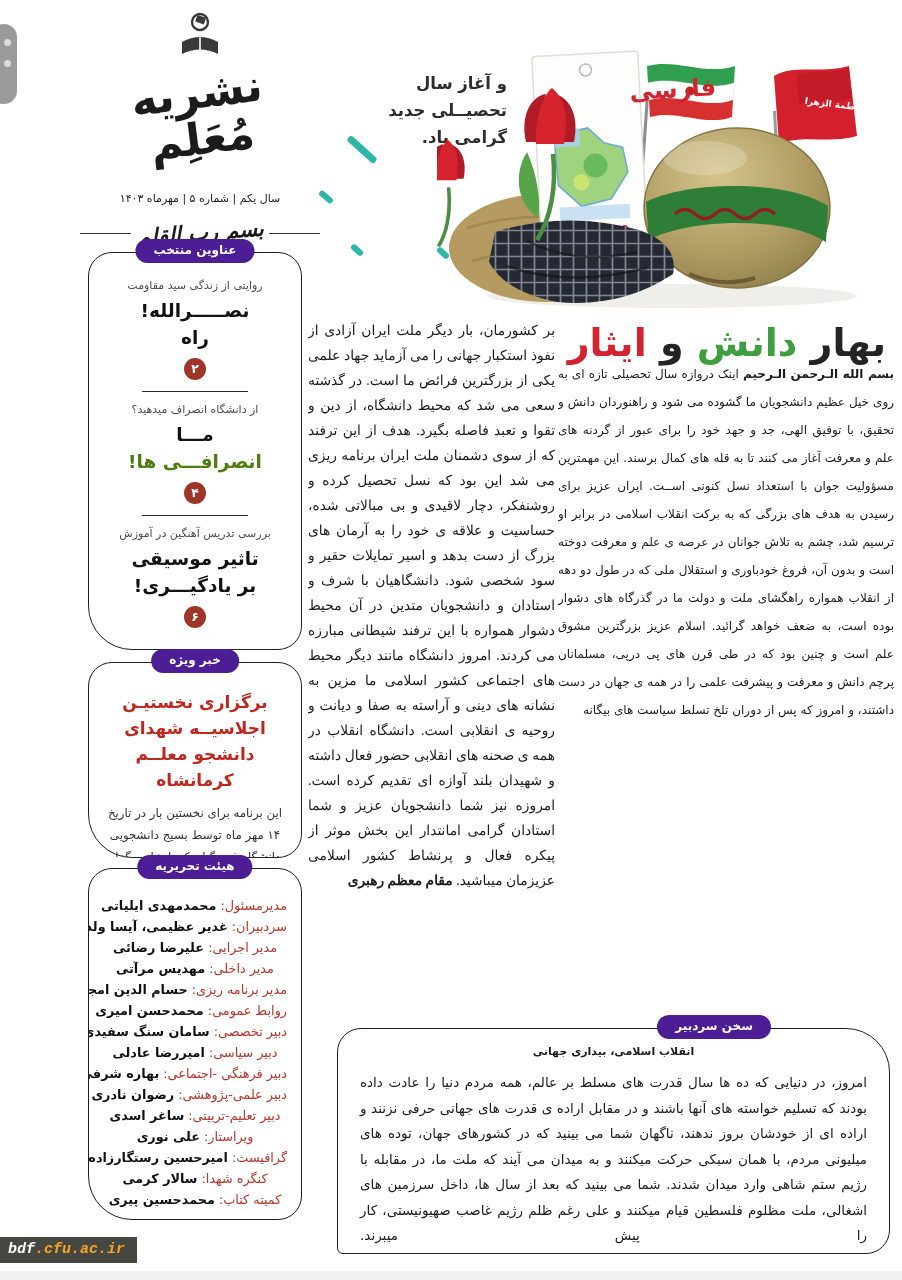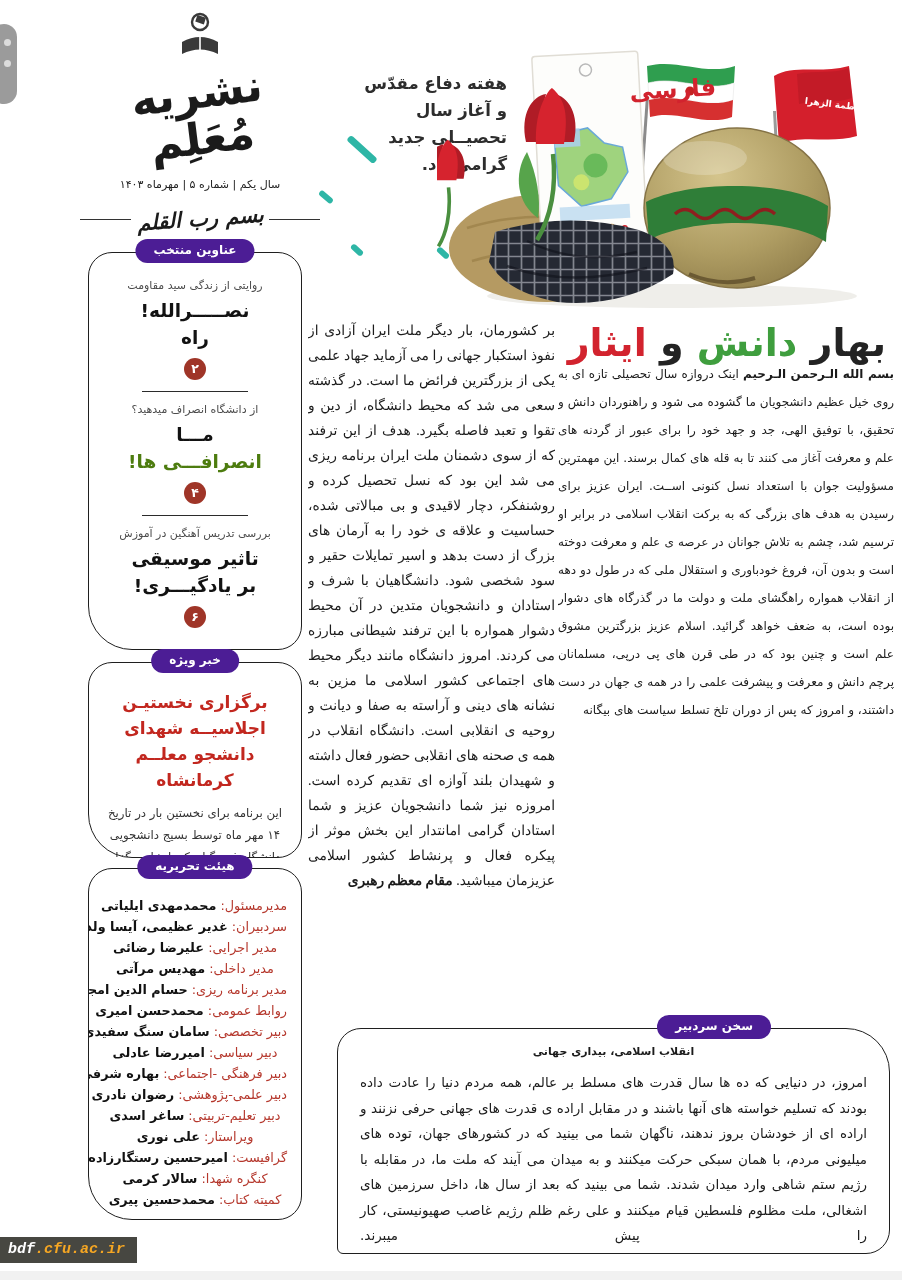"هفته دفاع مقدّس" div { html: <div>هفته دفاع مقدّس</div> -> none }
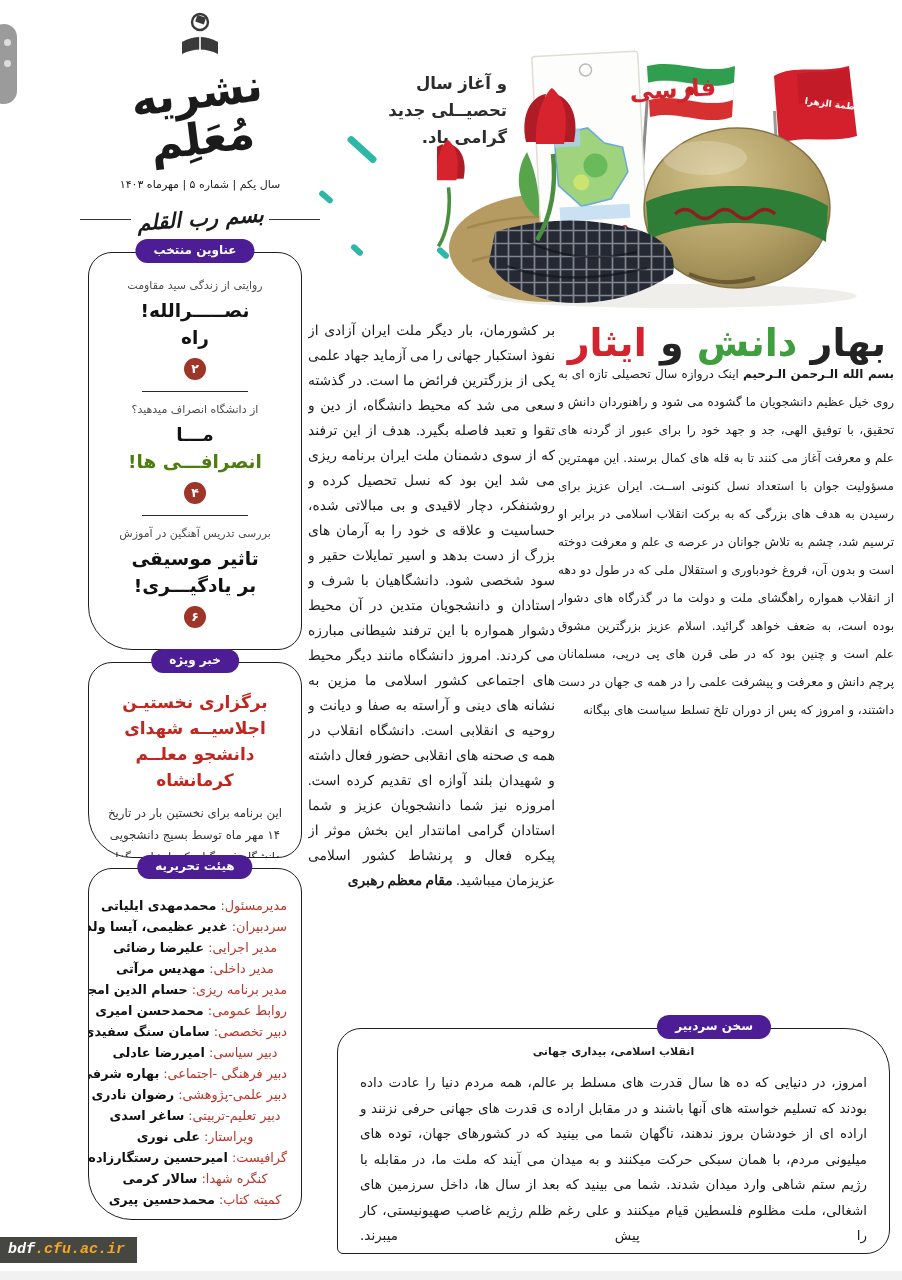"سال یکم | شماره ۵" .dateline { margin-top: 2px -> 16px }
